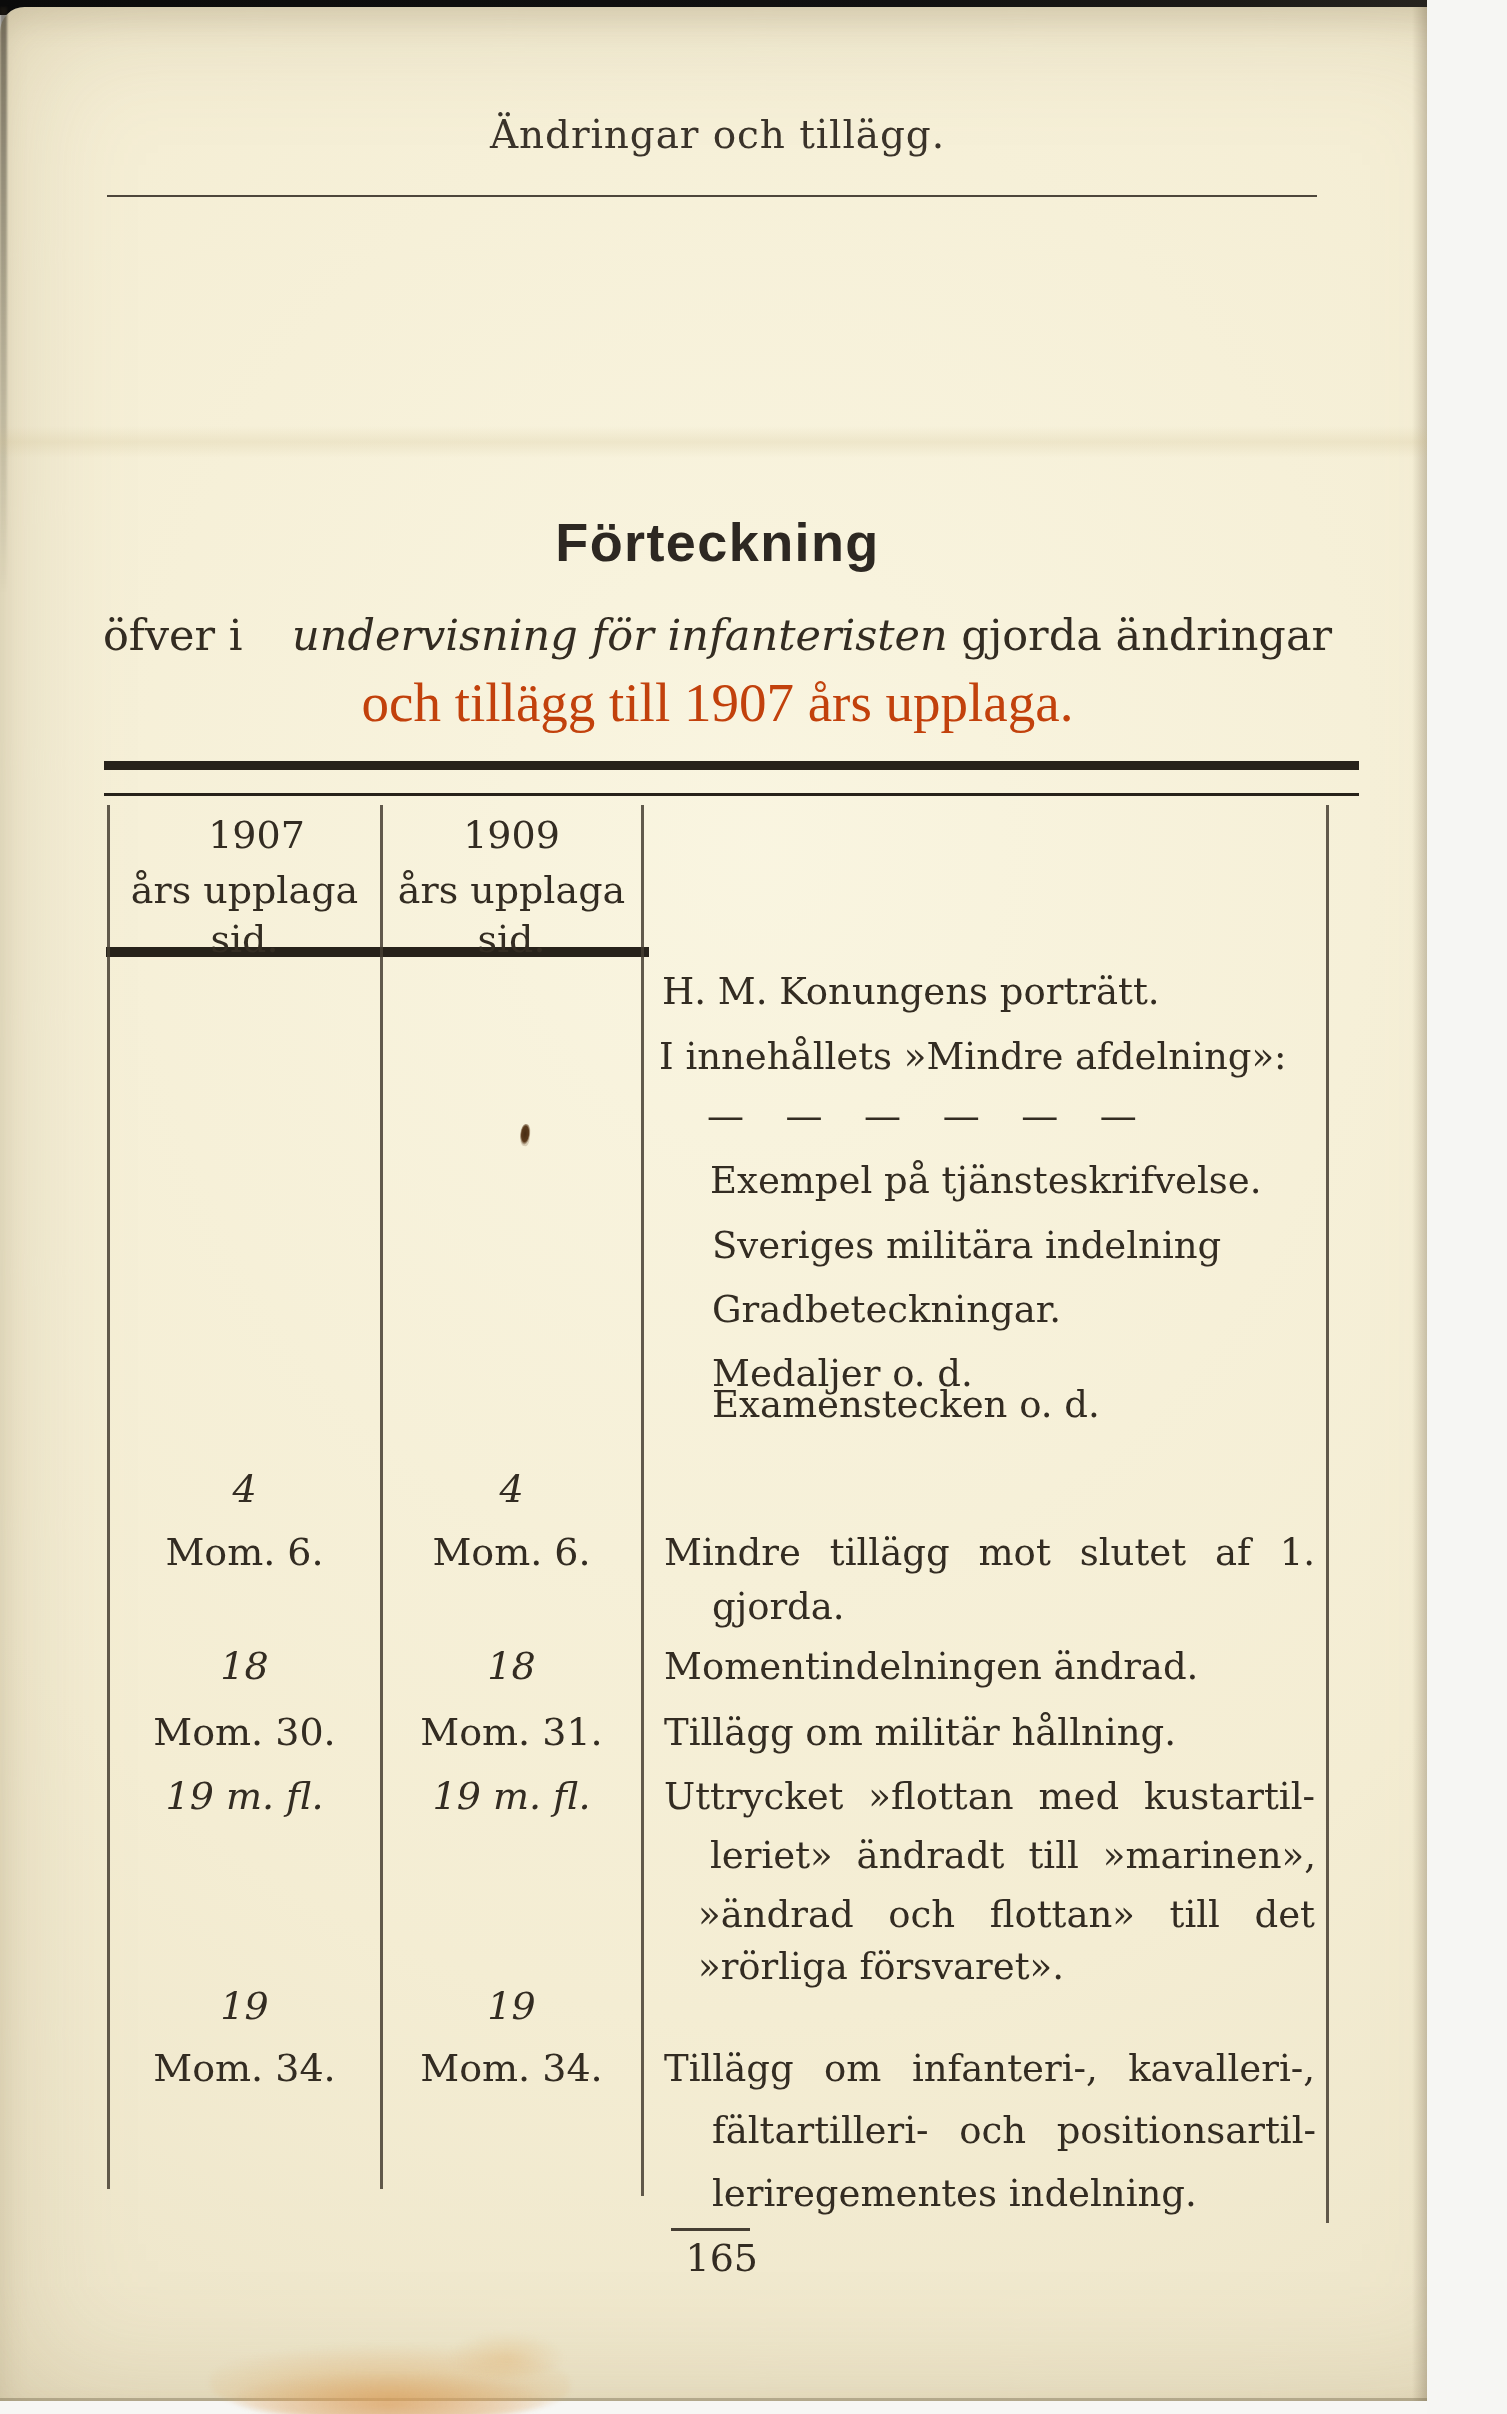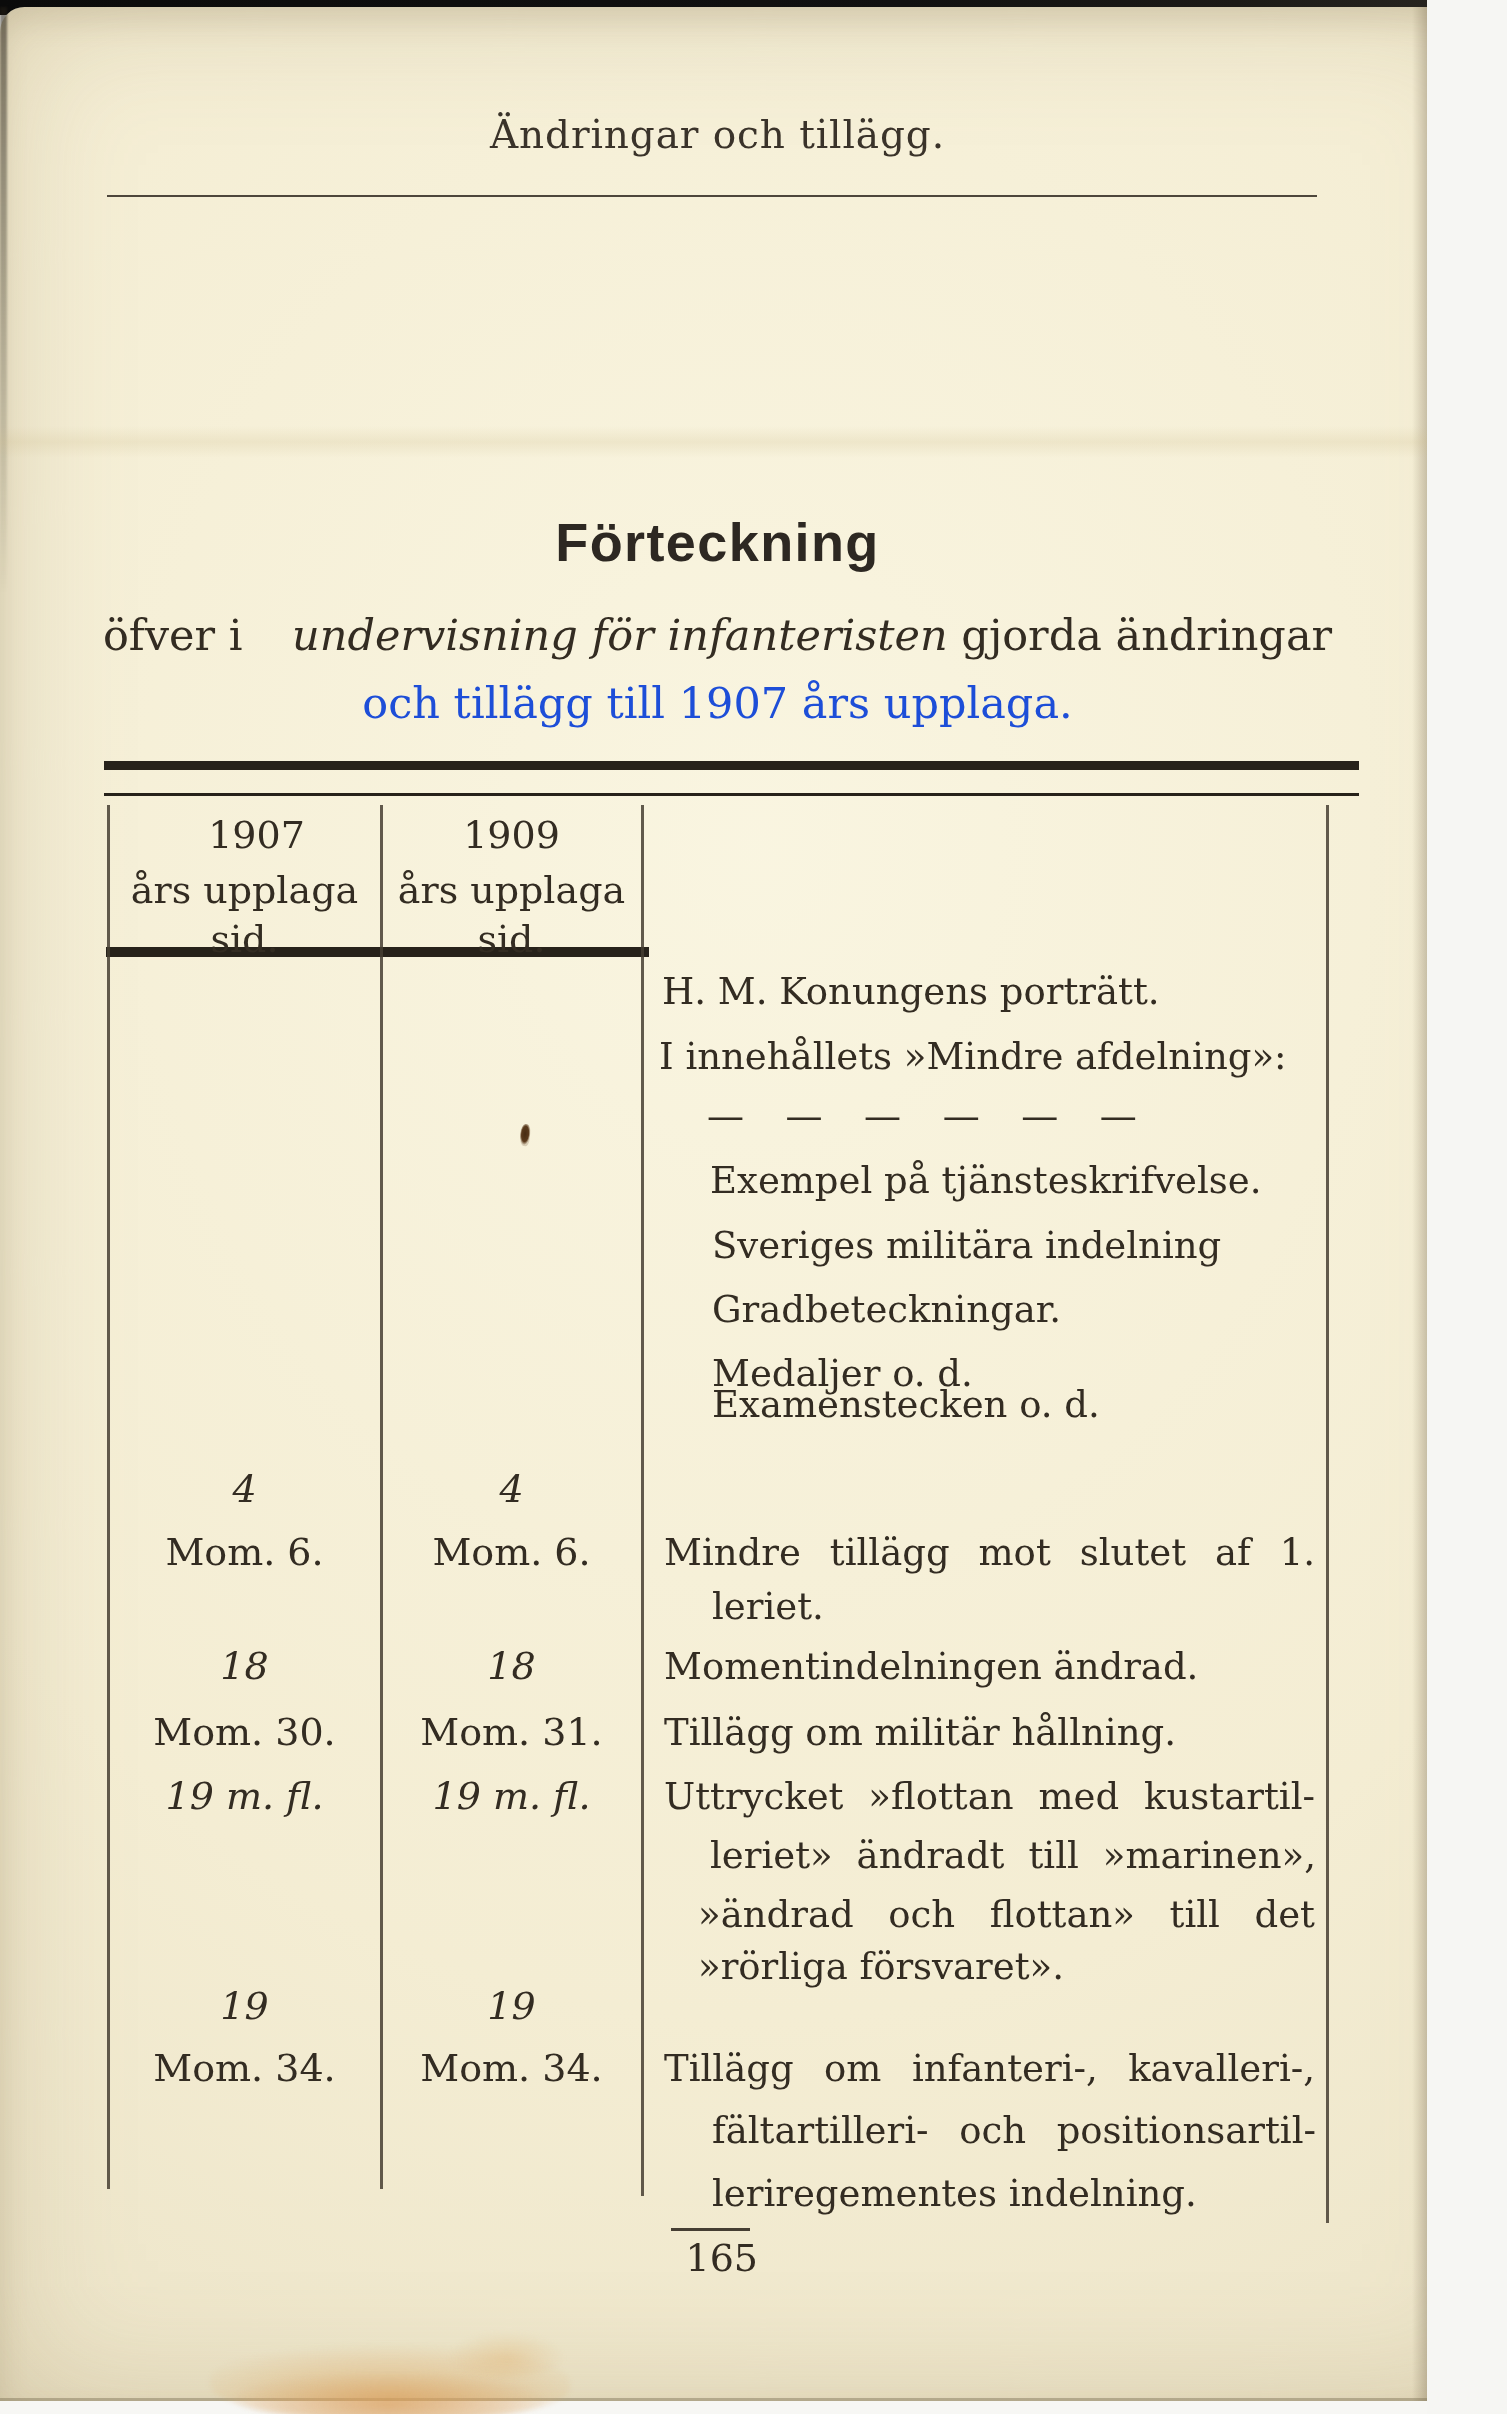"och tillägg till 1907 års" .subtitle2 { color: #1d4ed8 -> #c2410c; font-family: none -> Liberation Serif, serif; font-size: 43px -> 55px }
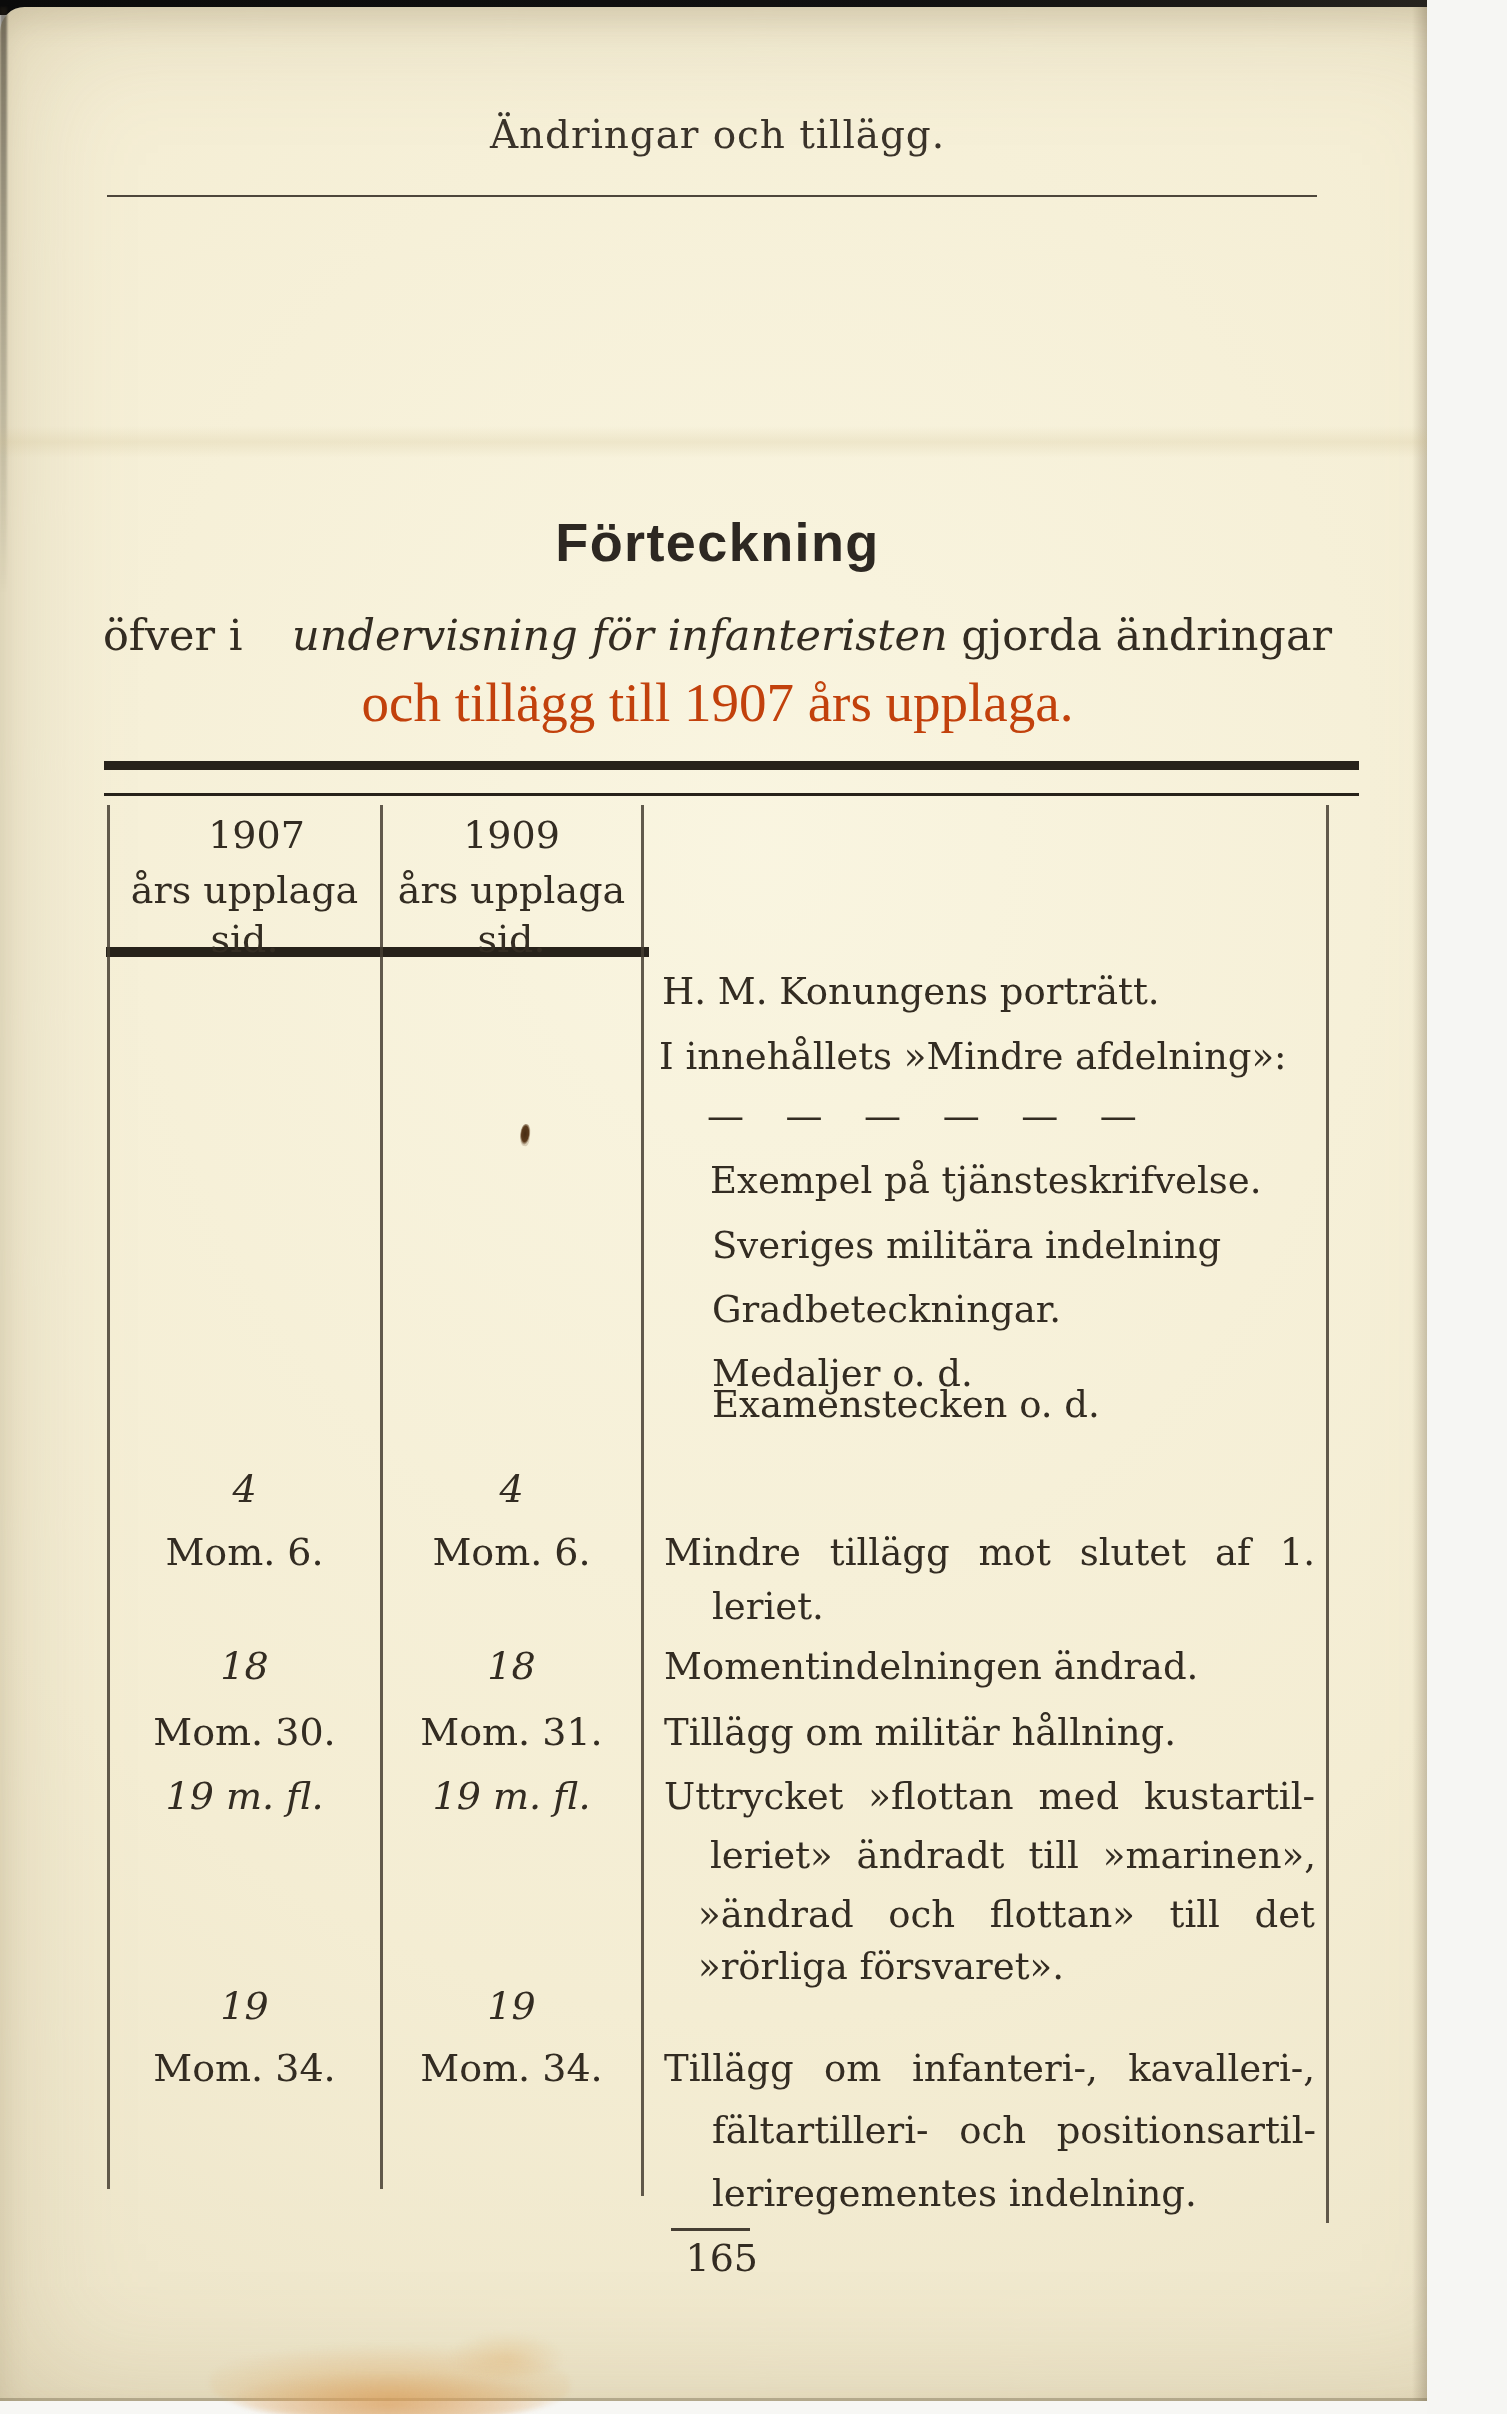"leriet." div.line { text: leriet -> gjorda }
